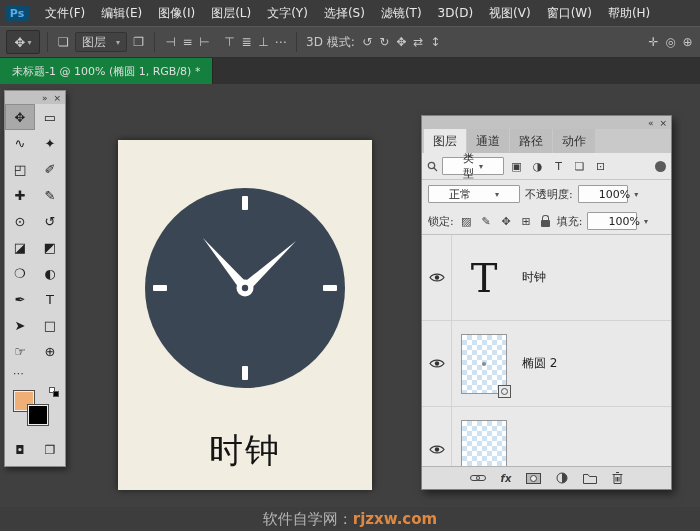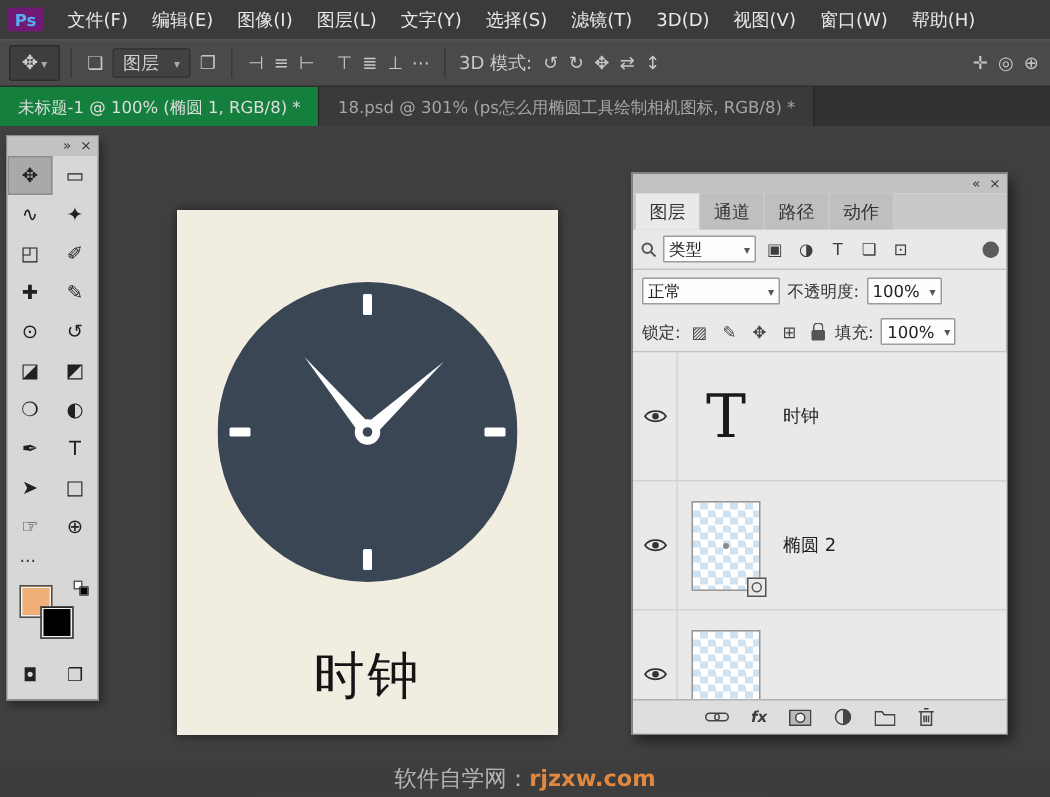"Ps" .ps-logo { background: #701a75 -> #0c4a6e }
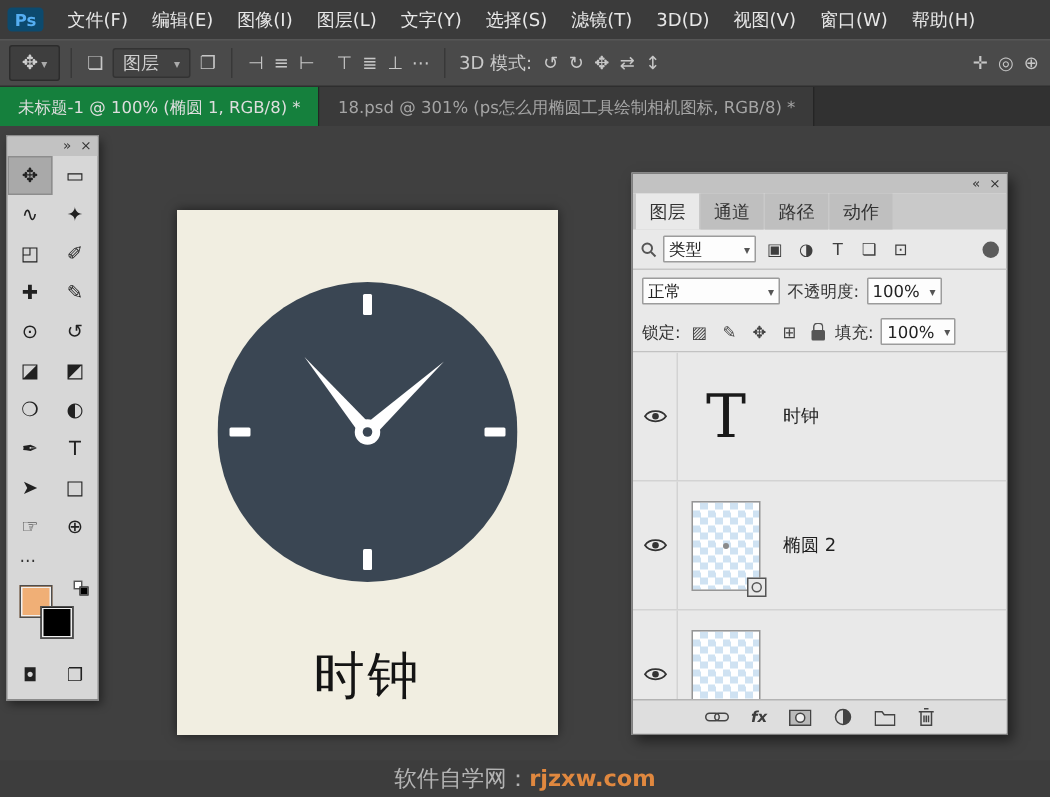"18.psd @ 301% (ps怎么用椭圆工具绘制相机图标, RGB/8)" div.doc-tab { html: <div> <span>18.psd @ 301% (ps怎么用椭圆工具绘制相机图标, RGB/8) *</span> </div> -> none }
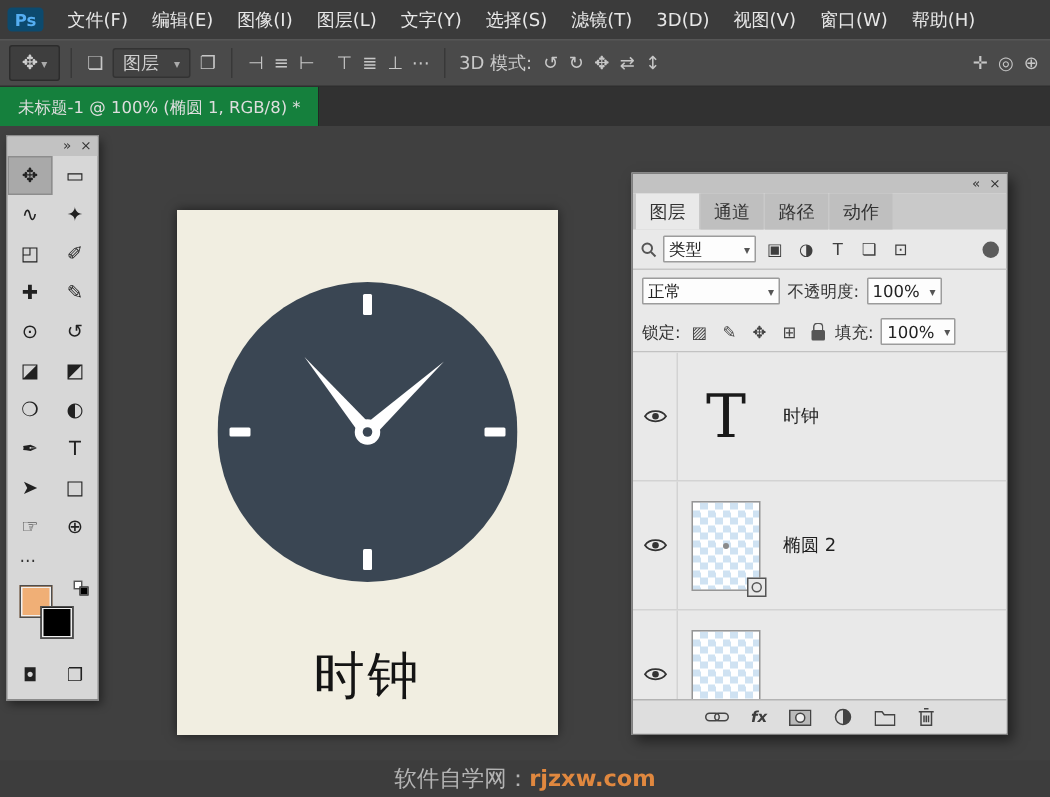"类型" .select { padding: 0 3px -> 0 20px }
